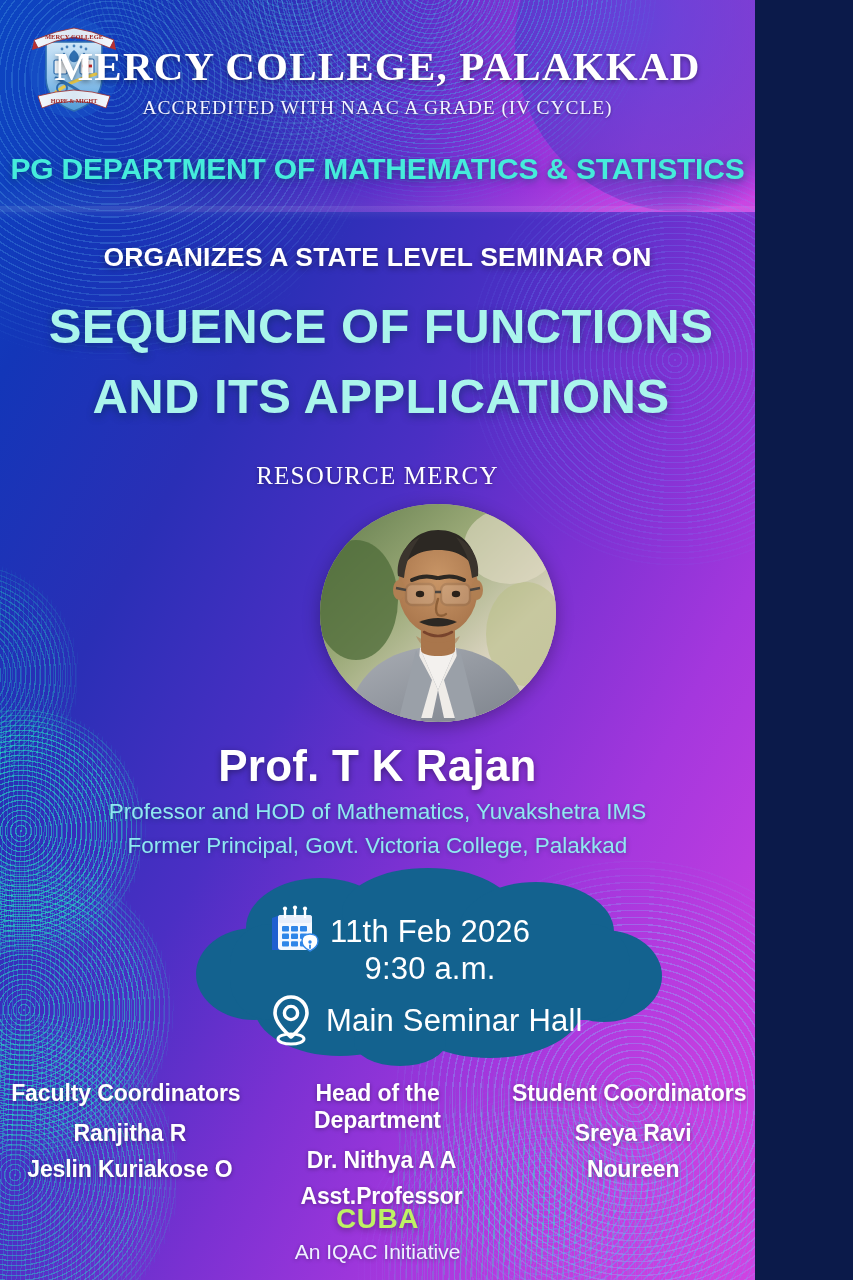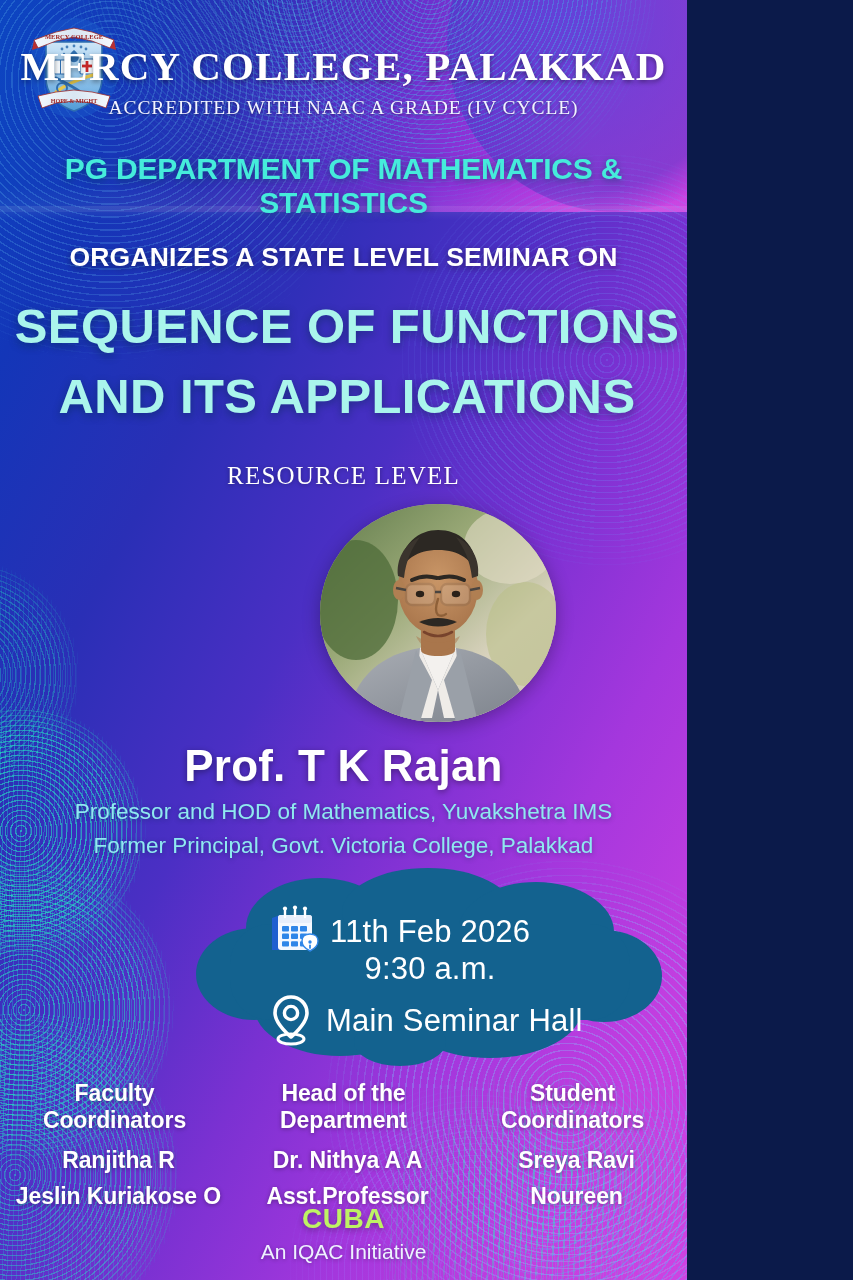"MERCY COLLEGE, PALAKKAD" .poster { width: 687px -> 755px }
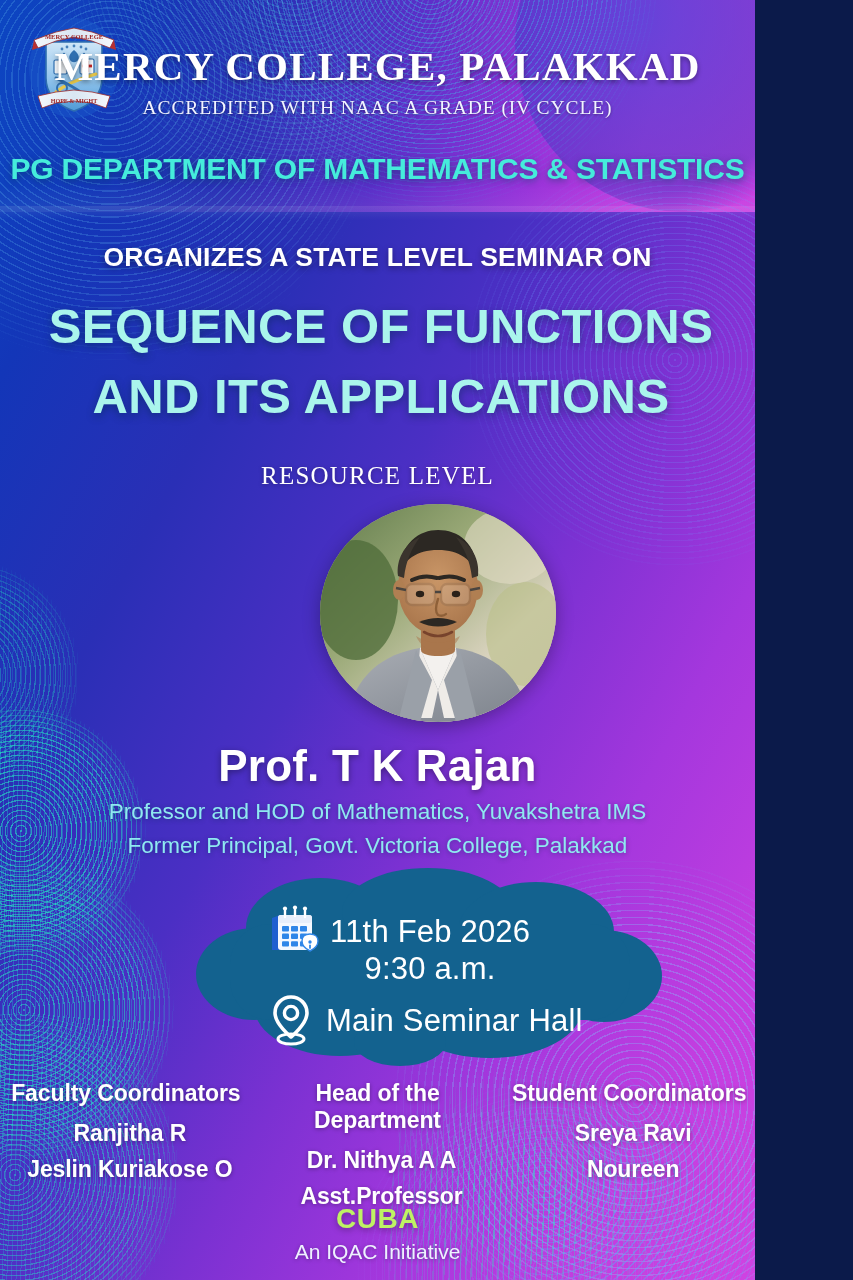"RESOURCE LEVEL" div.resource-label { text: LEVEL -> MERCY }
